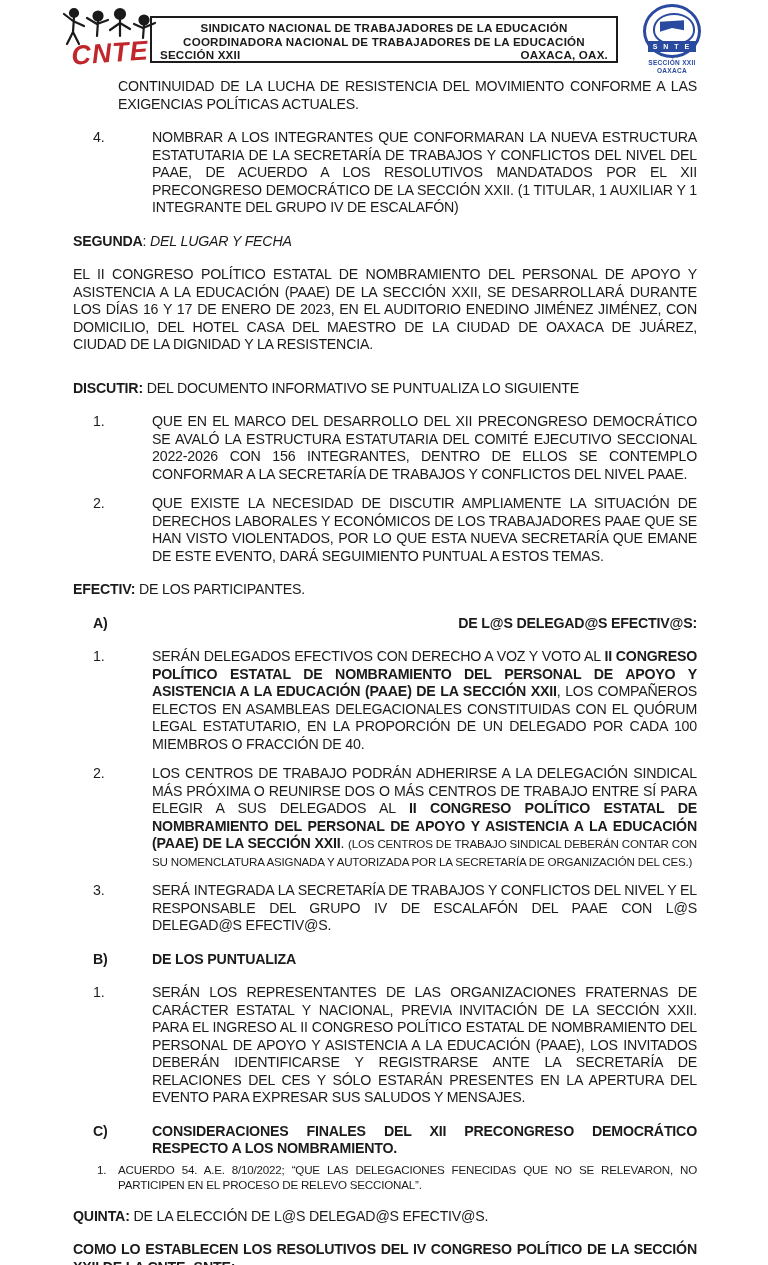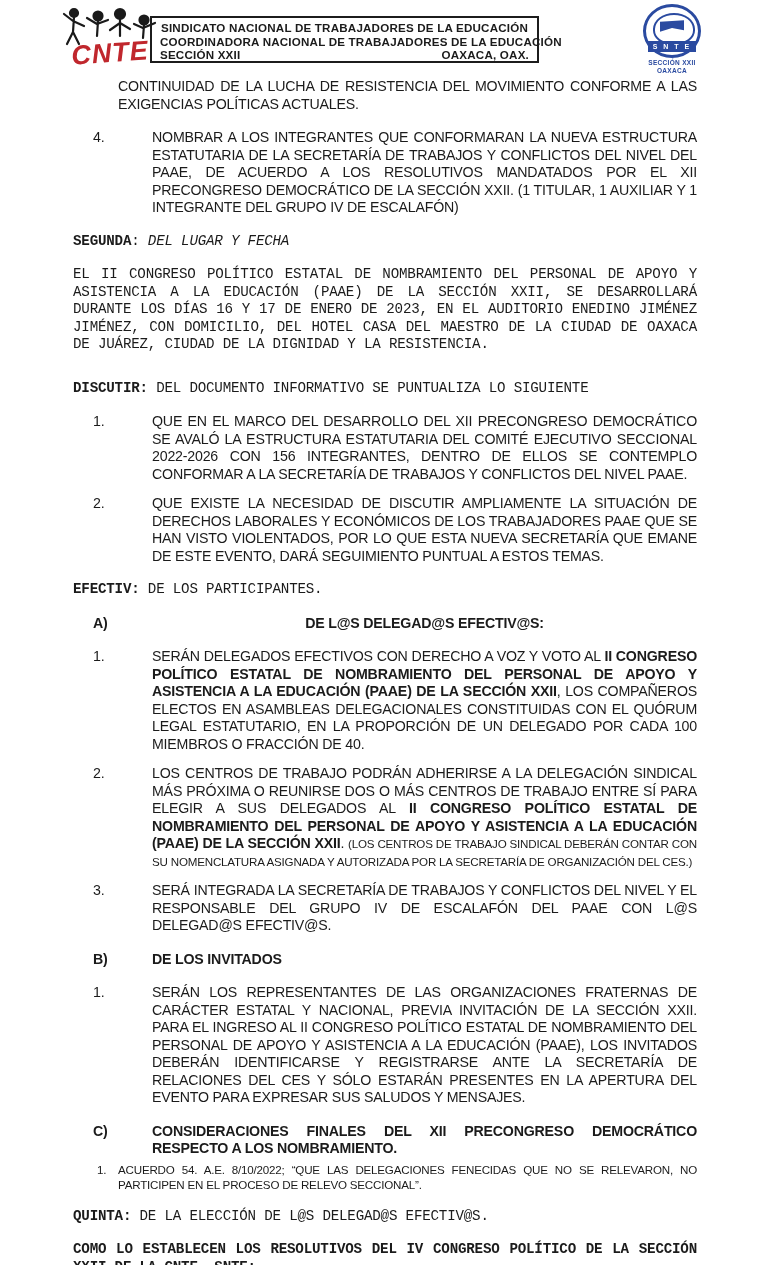"SINDICATO NACIONAL DE TRABAJADORES DE" .header-box { width: 389px -> 468px }
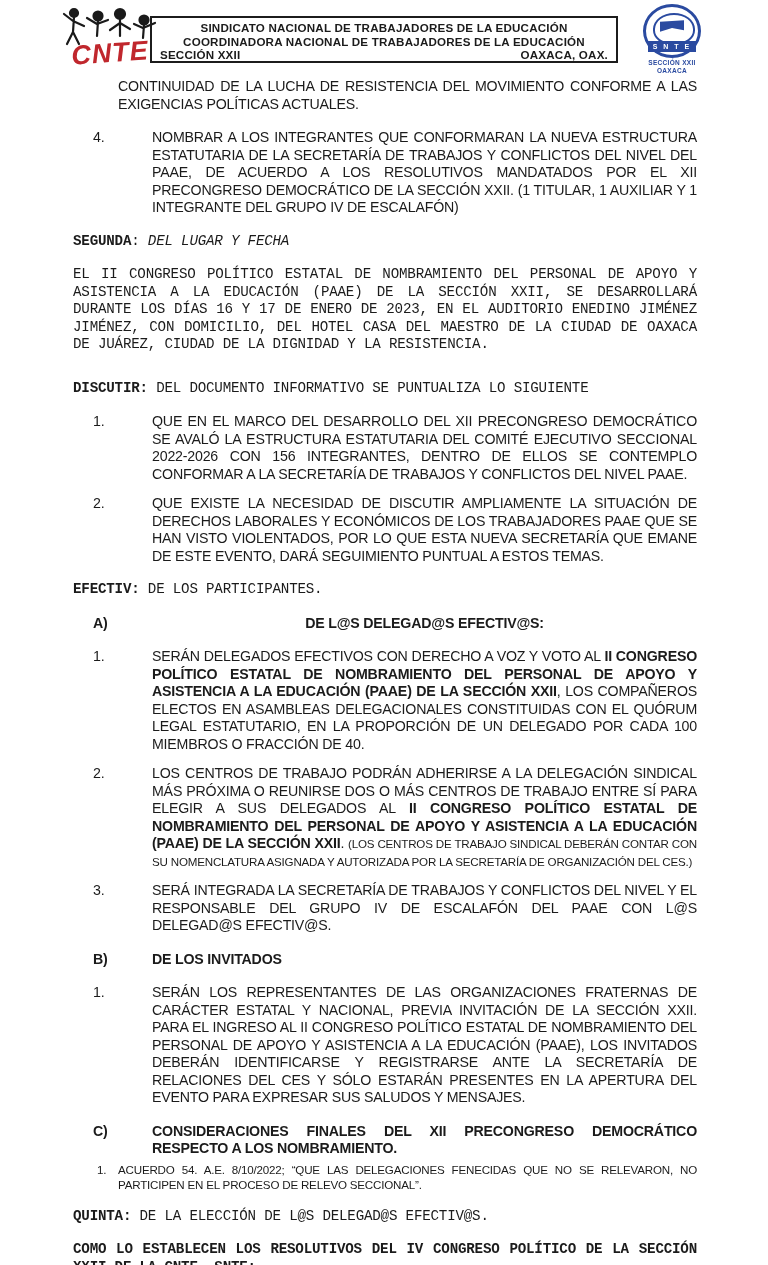"SEGUNDA: DEL LUGAR Y FECHA" .p-flush { font-family: Liberation Mono, monospace -> none }
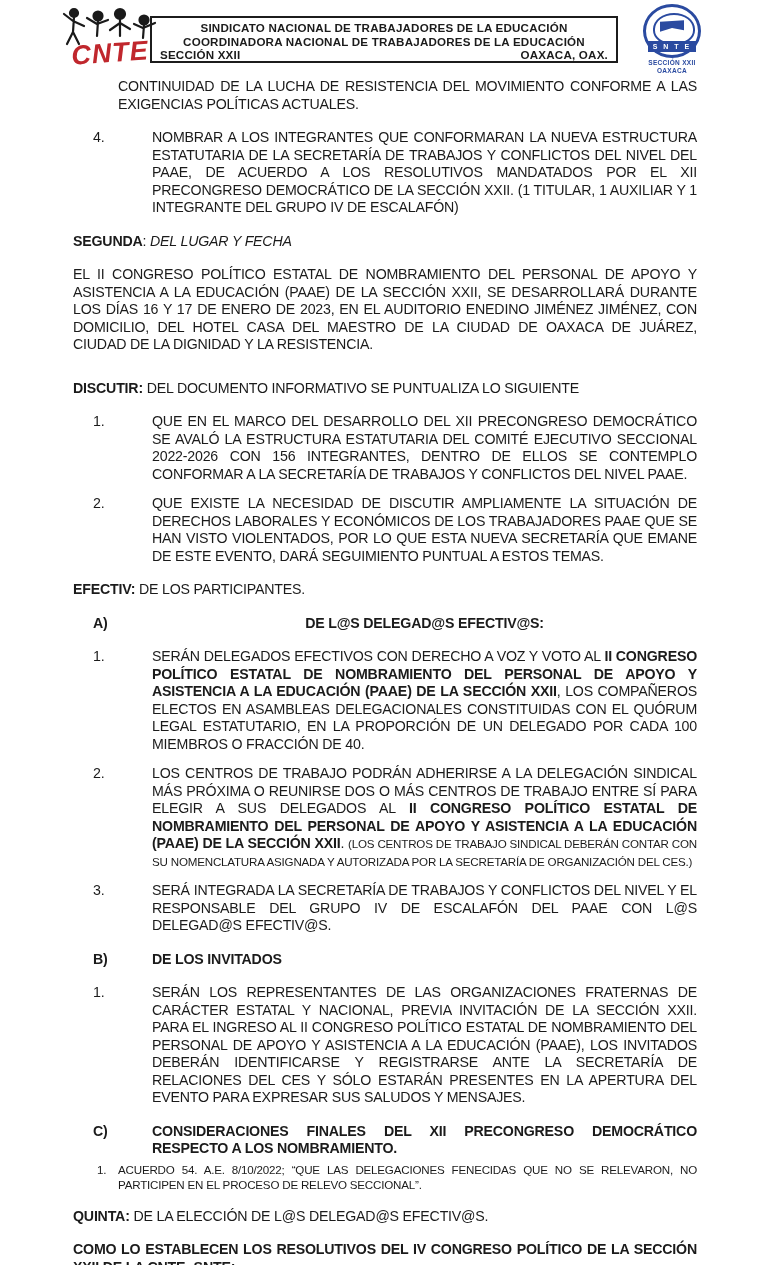"DE L@S DELEGAD@S EFECTIV@S:" span.txt { text-align: center -> right }
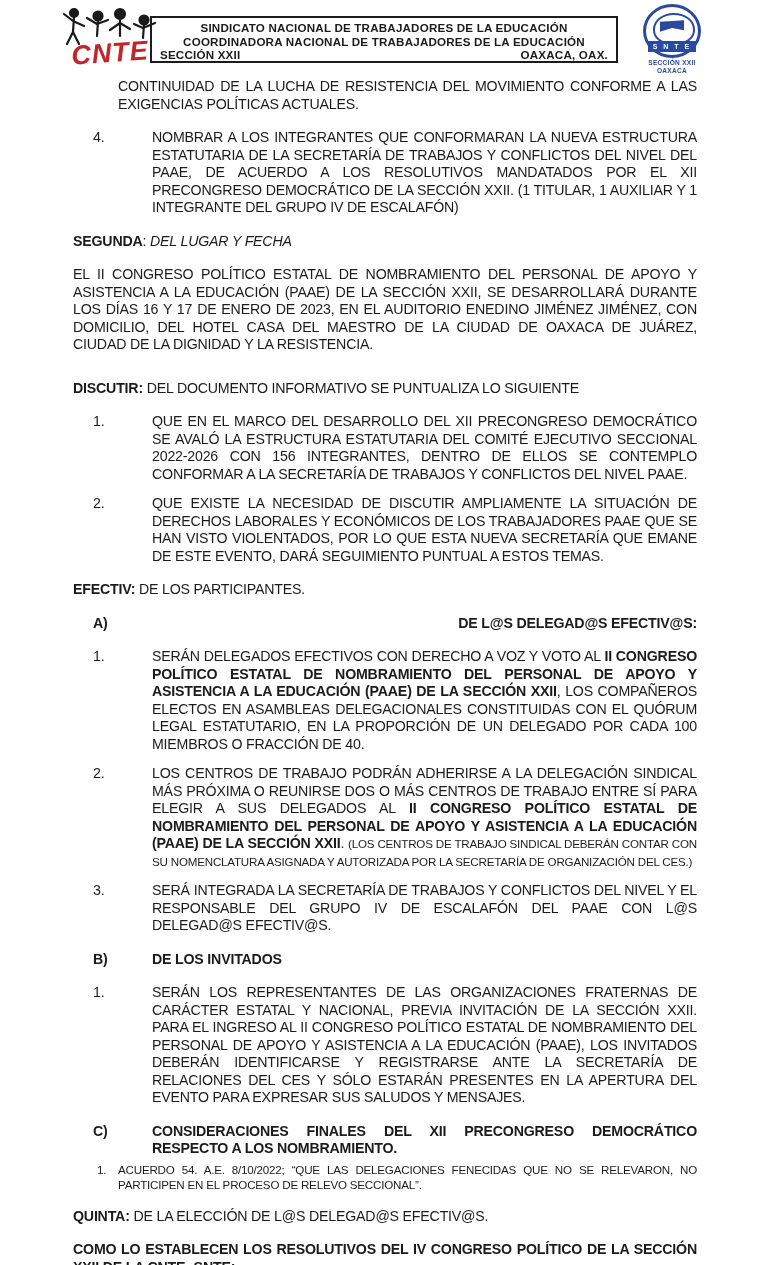"DE LOS INVITADOS" span.txt { text: INVITADOS -> PUNTUALIZA }
